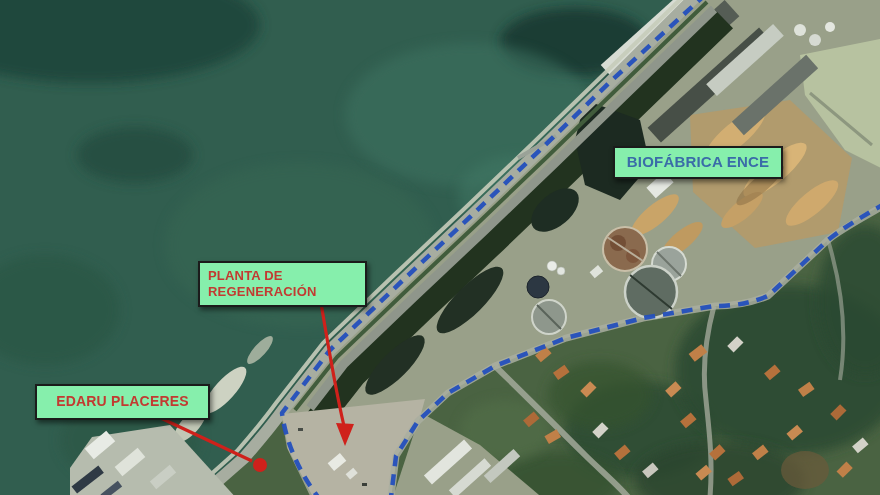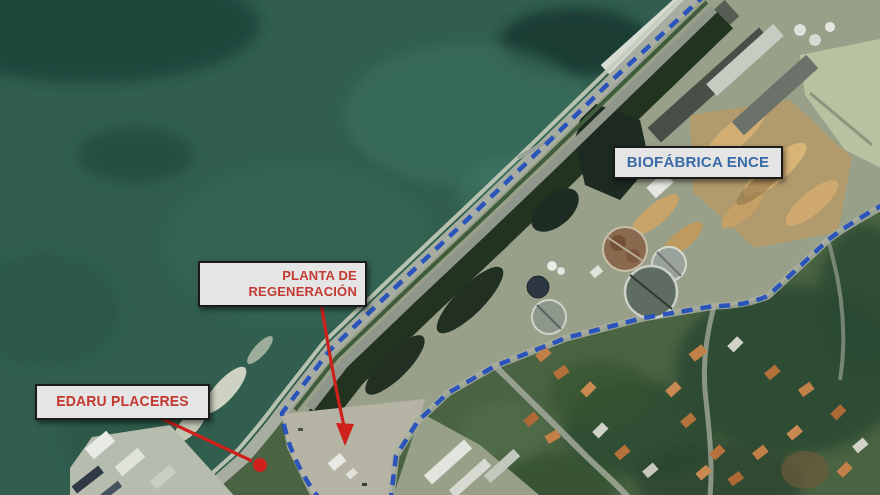"BIOFÁBRICA ENCE" .map-label { background: #e5e5e5 -> #86efac; text-align: right -> left }
